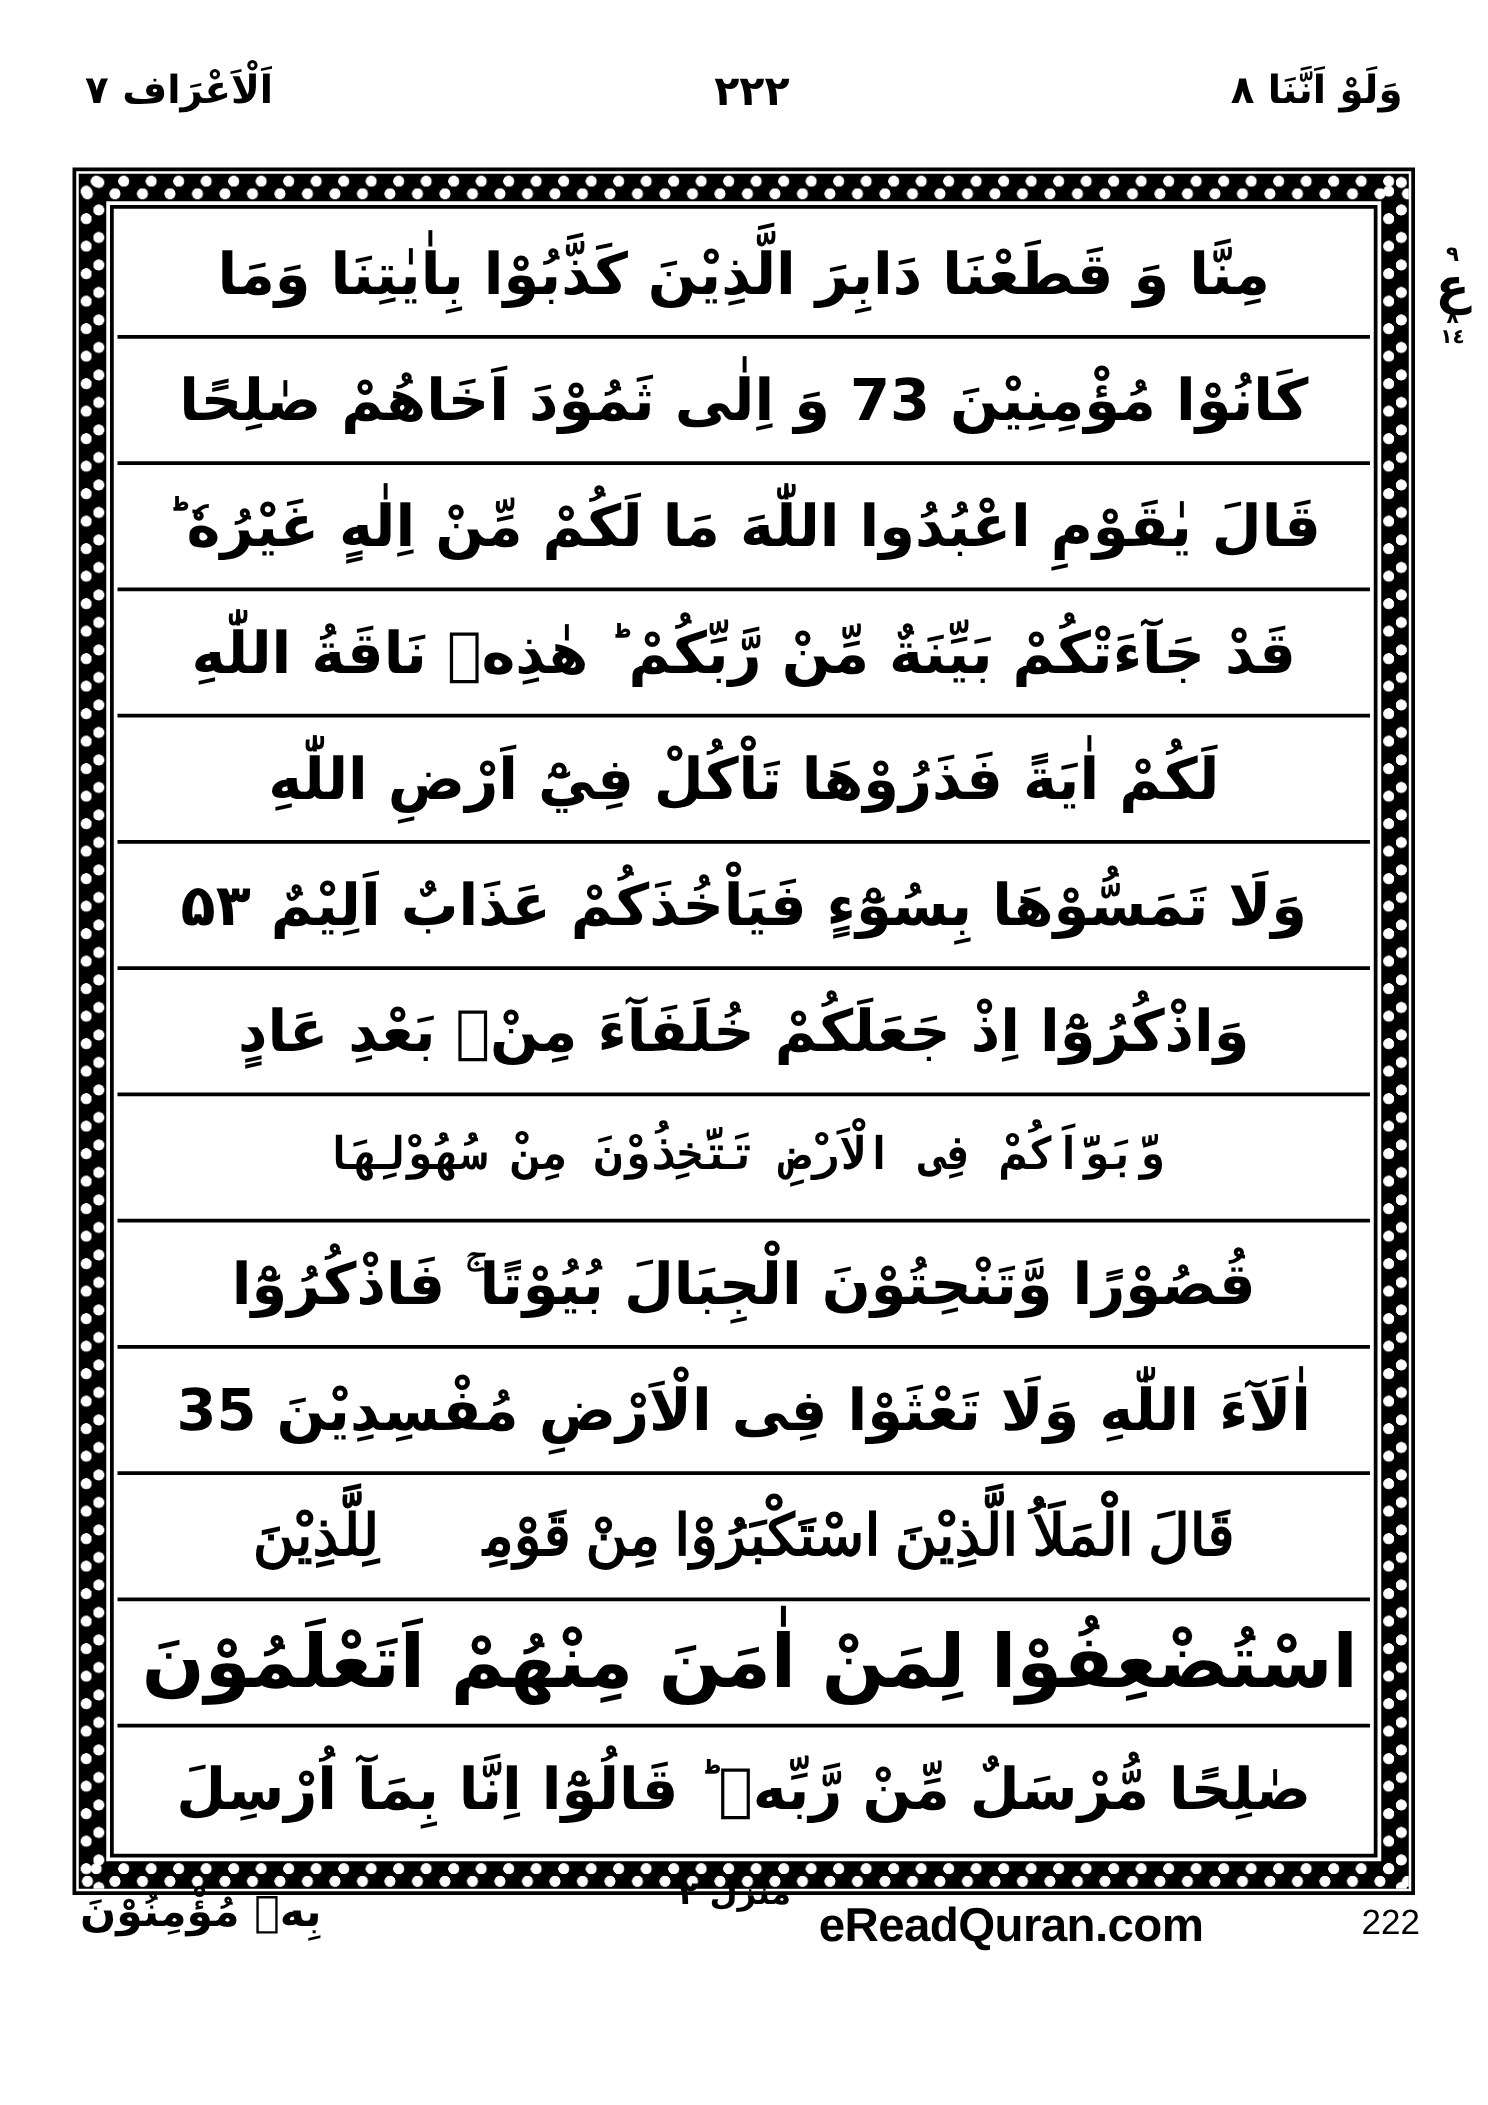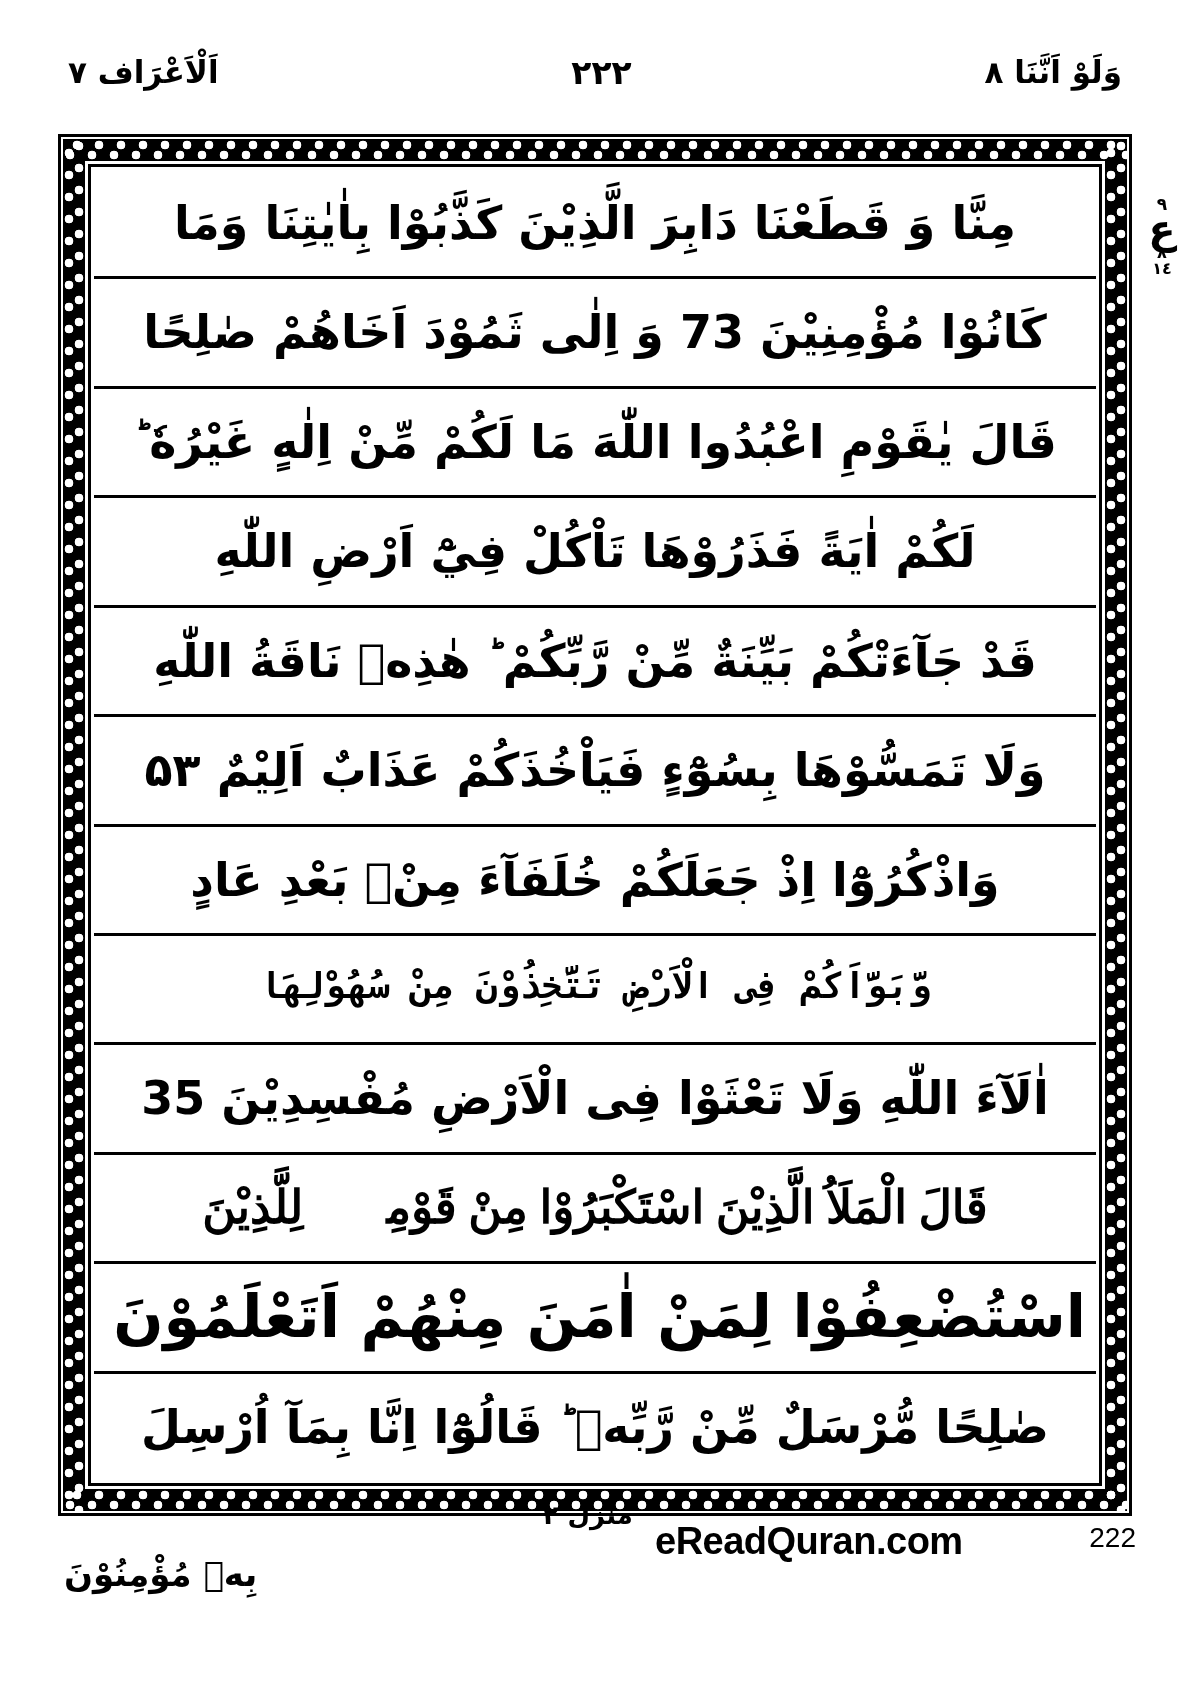"لَكُمْ اٰيَةً فَذَرُوْهَا تَاْكُلْ فِيْٓ" div.ayah-line { order: before "قَدْ جَآءَتْكُمْ بَيِّنَةٌ مِّنْ" -> after "قَدْ جَآءَتْكُمْ بَيِّنَةٌ مِّنْ" }
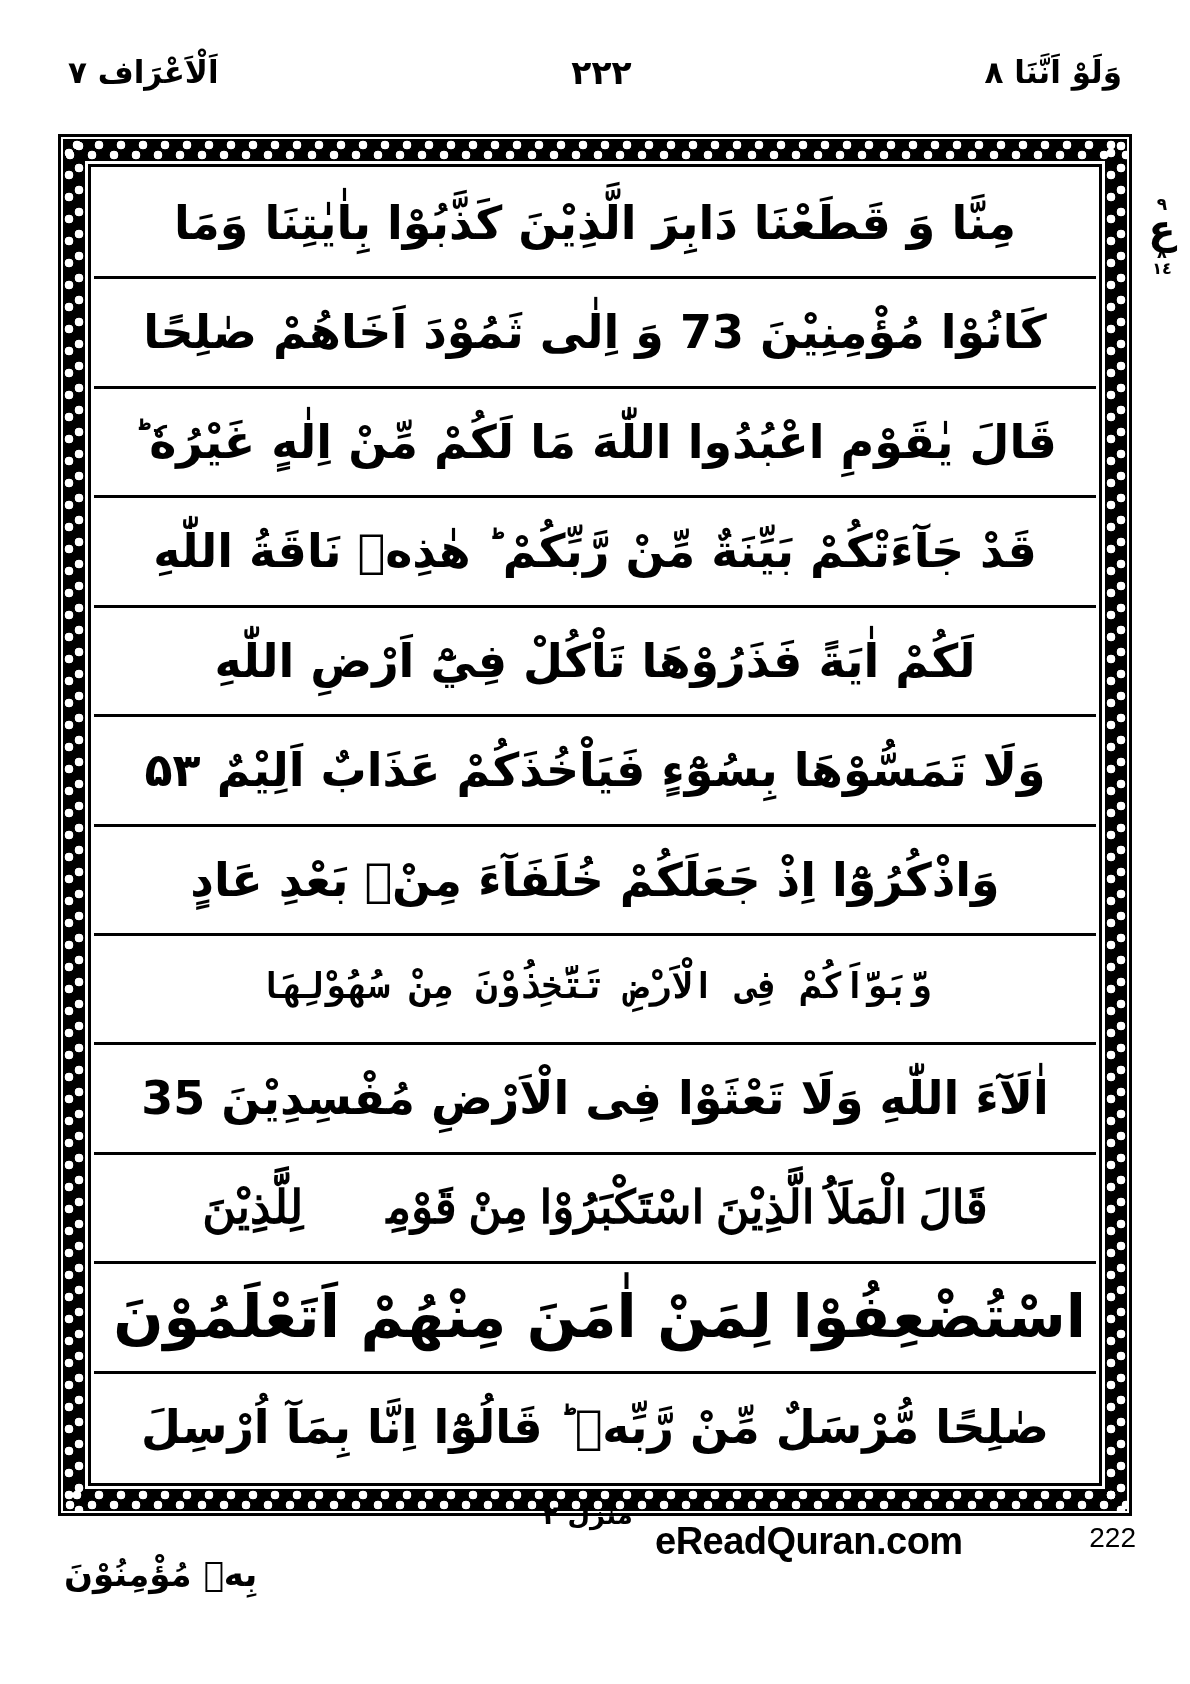"قُصُوْرًا وَّتَنْحِتُوْنَ الْجِبَالَ" div.ayah-line { html: none -> <div> <span>قُصُوْرًا وَّتَنْحِتُوْنَ الْجِبَالَ بُيُوْتًا ۚ فَاذْكُرُوْٓا</span> </div> }
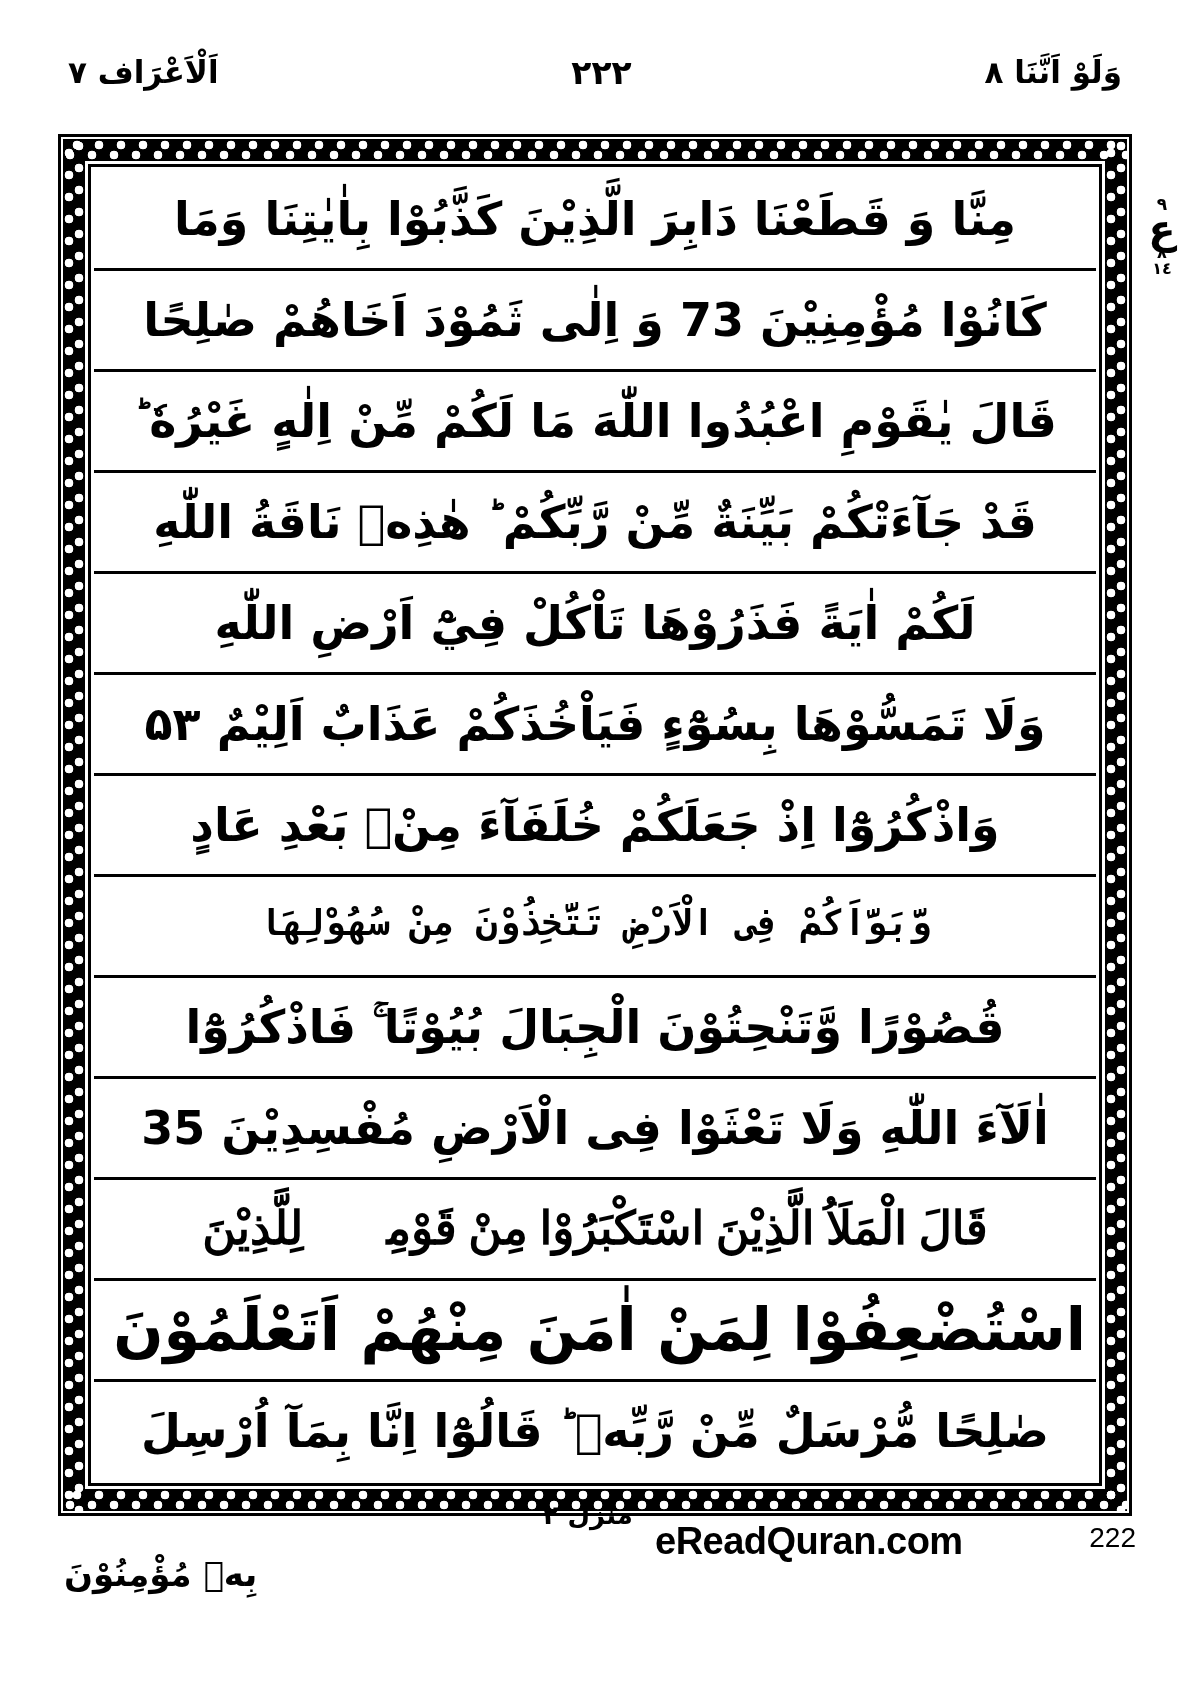"بِهٖ مُؤْمِنُوْنَ" .catchword { margin-top: 44px -> none }
